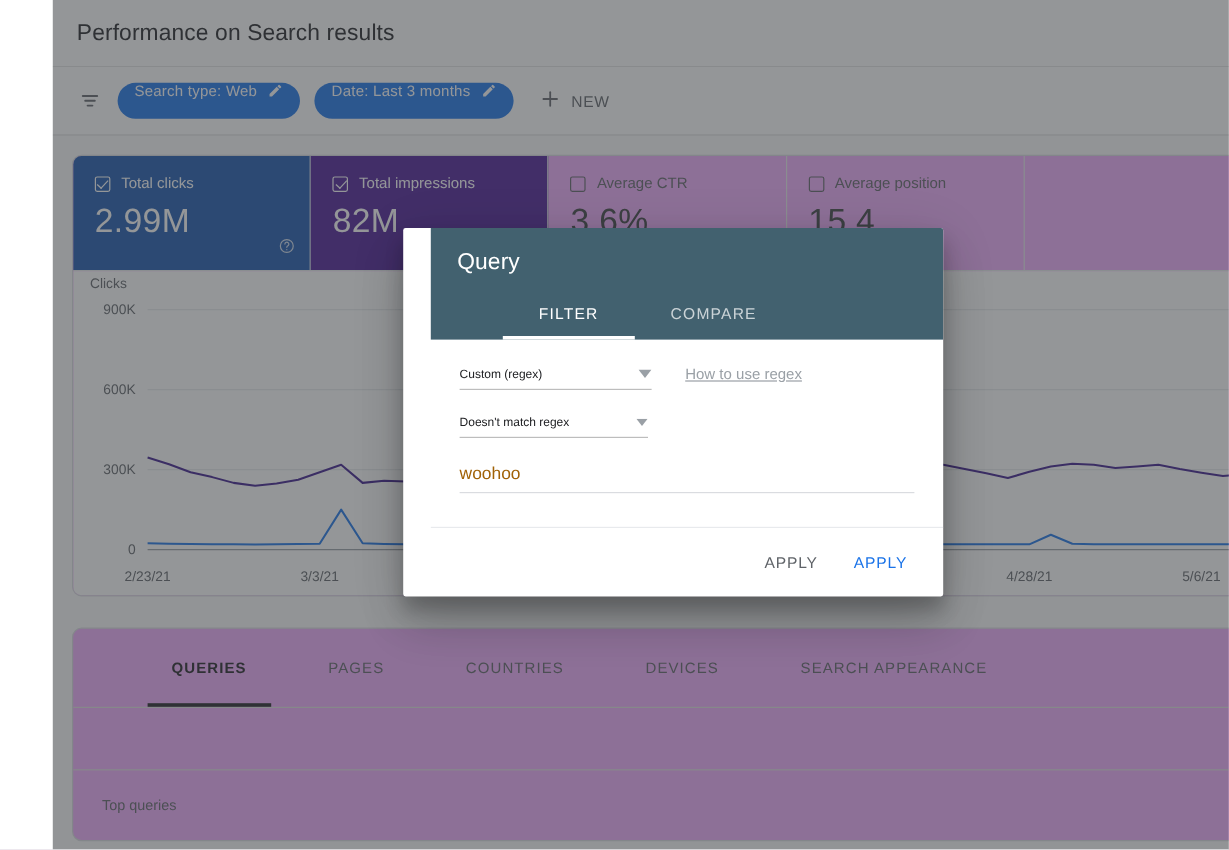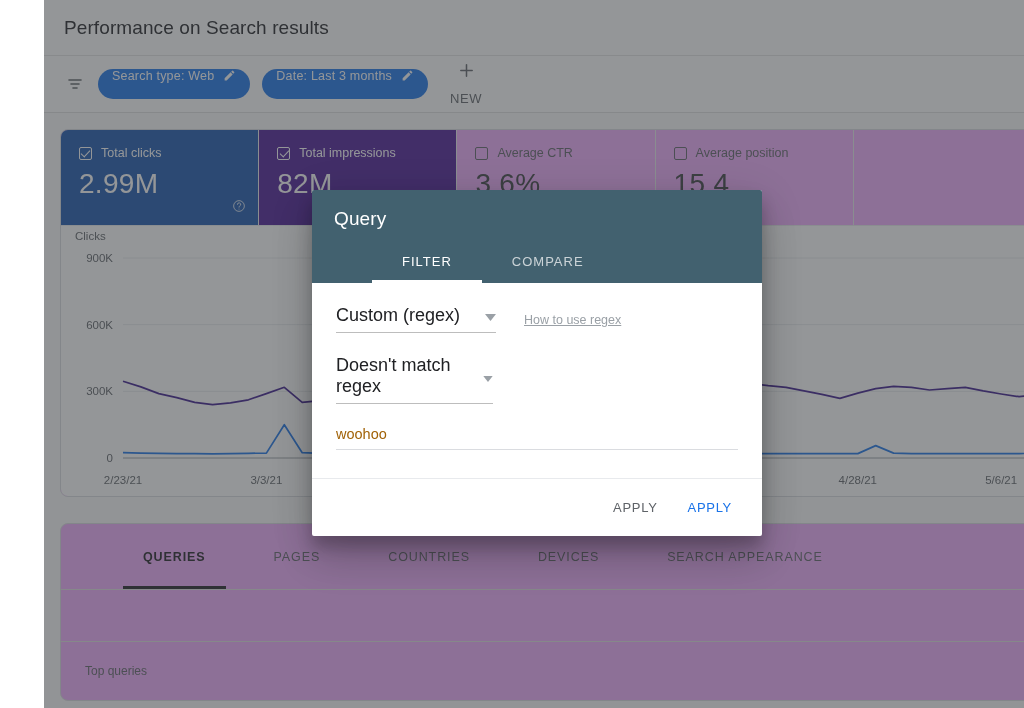"NEW" .new-btn { flex-direction: column -> none }
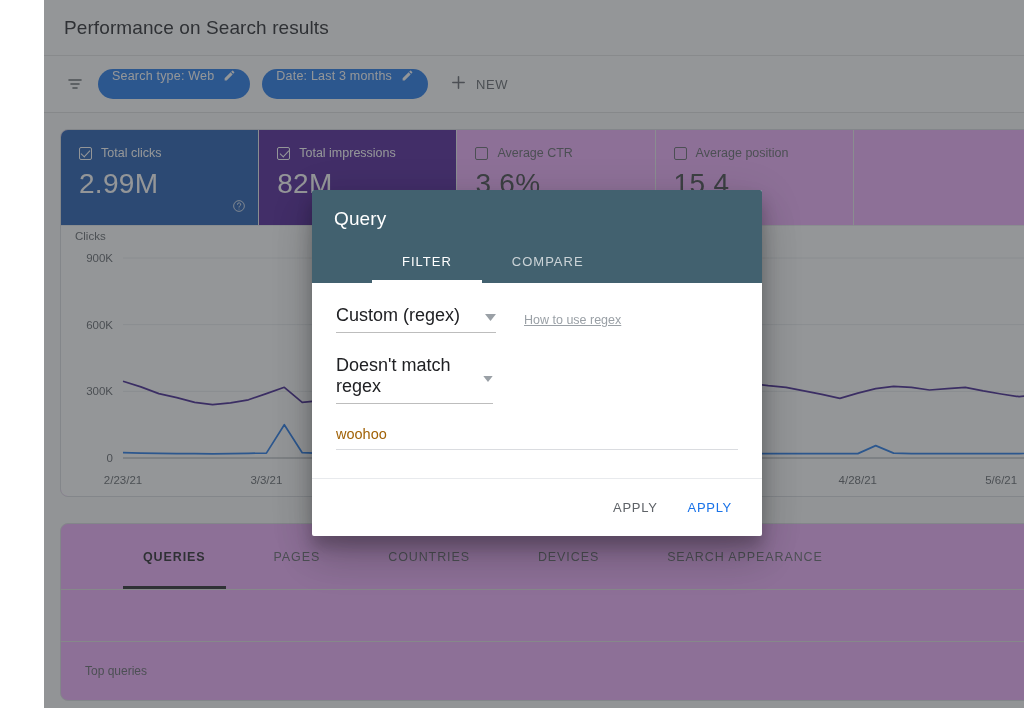"Query" #dialog { left: 268px -> 292px; padding-left: none -> 23px }
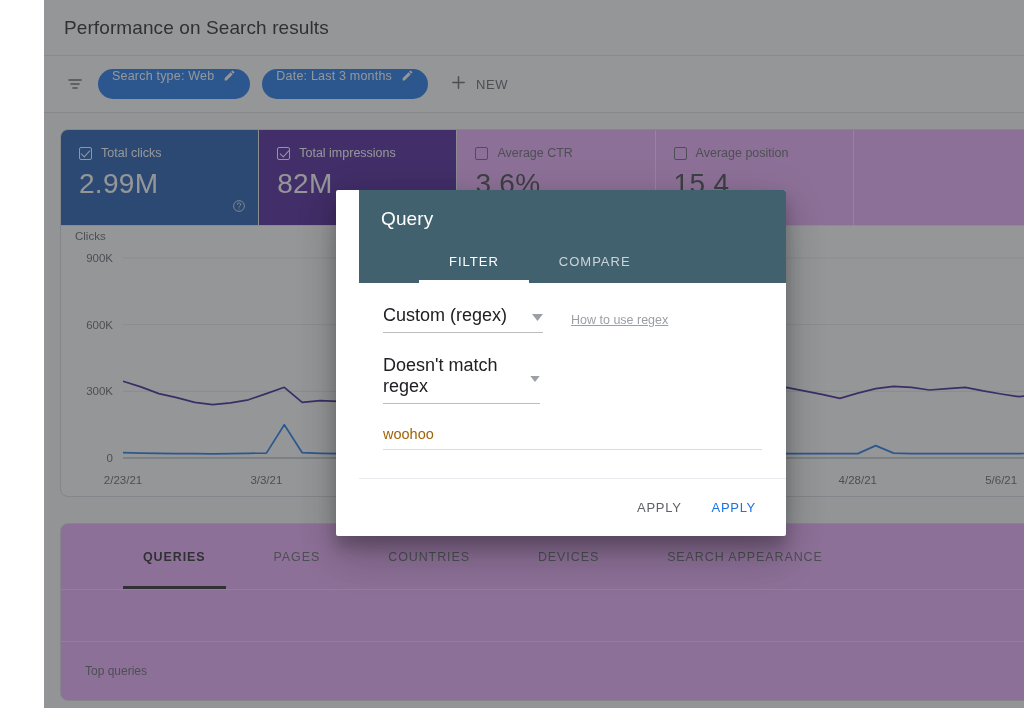"Custom (regex)" .select { font-size: 18px -> 10px }
